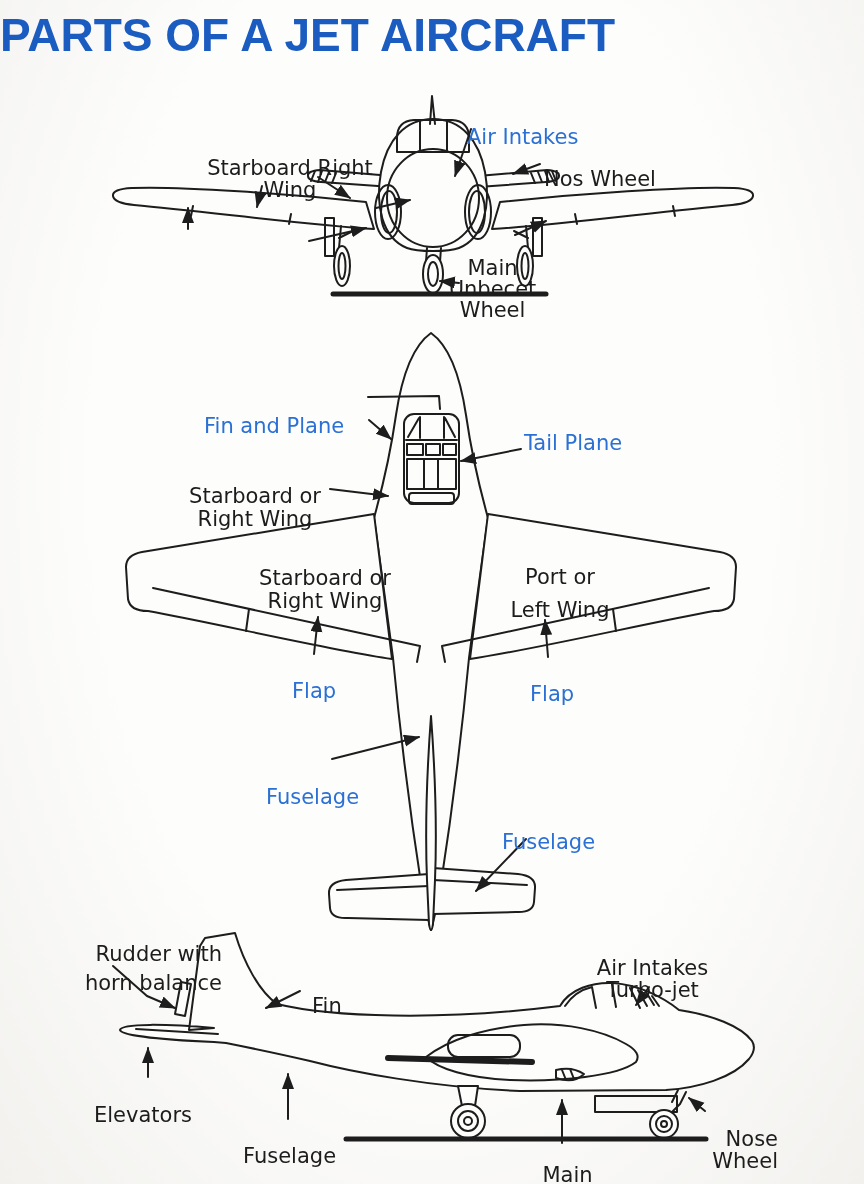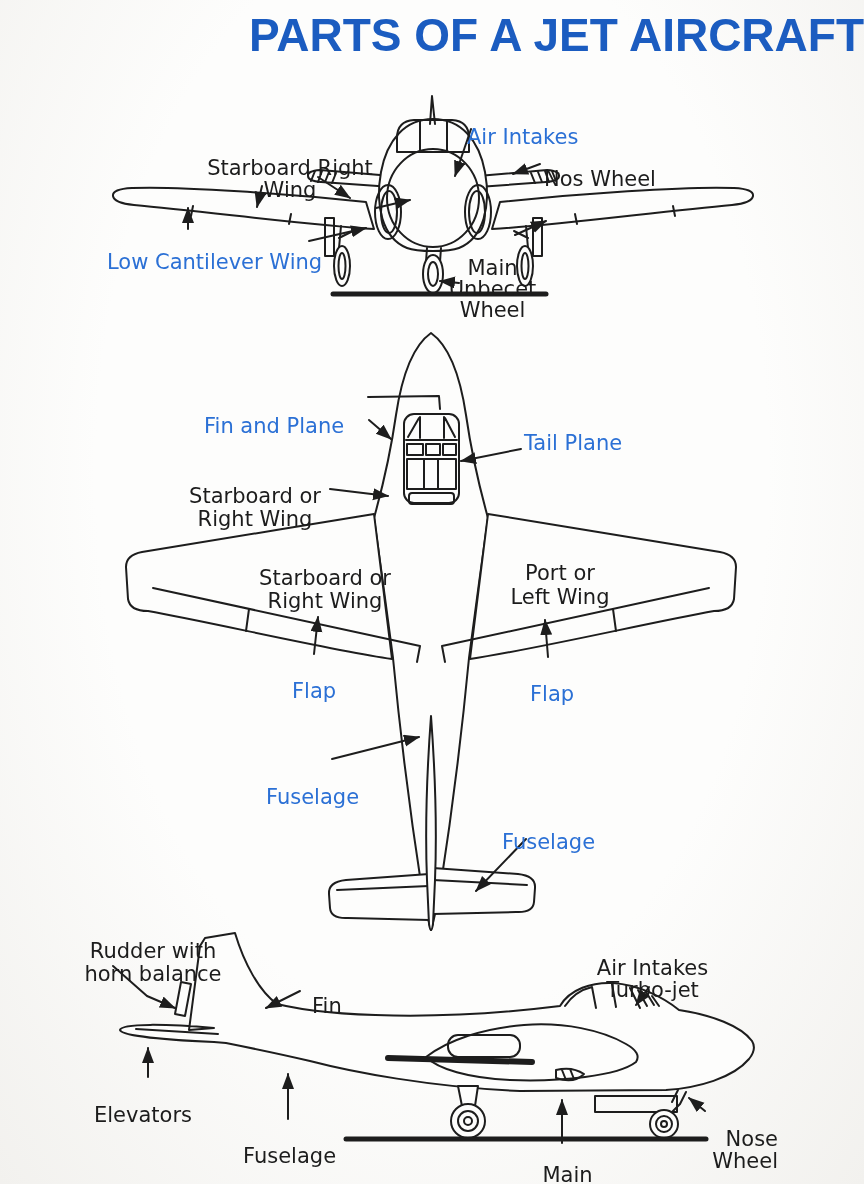"PARTS OF A JET AIRCRAFT" .title { text-align: right -> left }
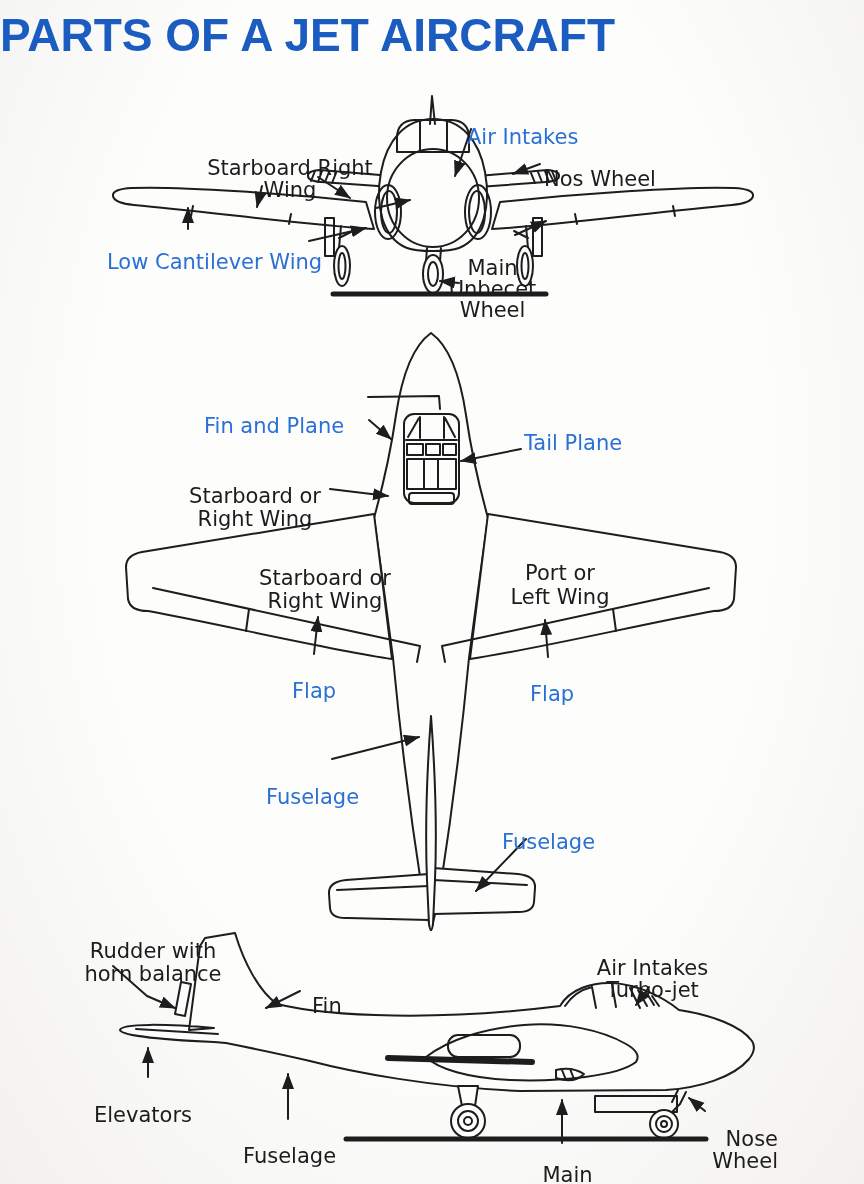"Low Cantilever Wing" div.lbl { html: <div>Low Cantilever Wing</div> -> none }
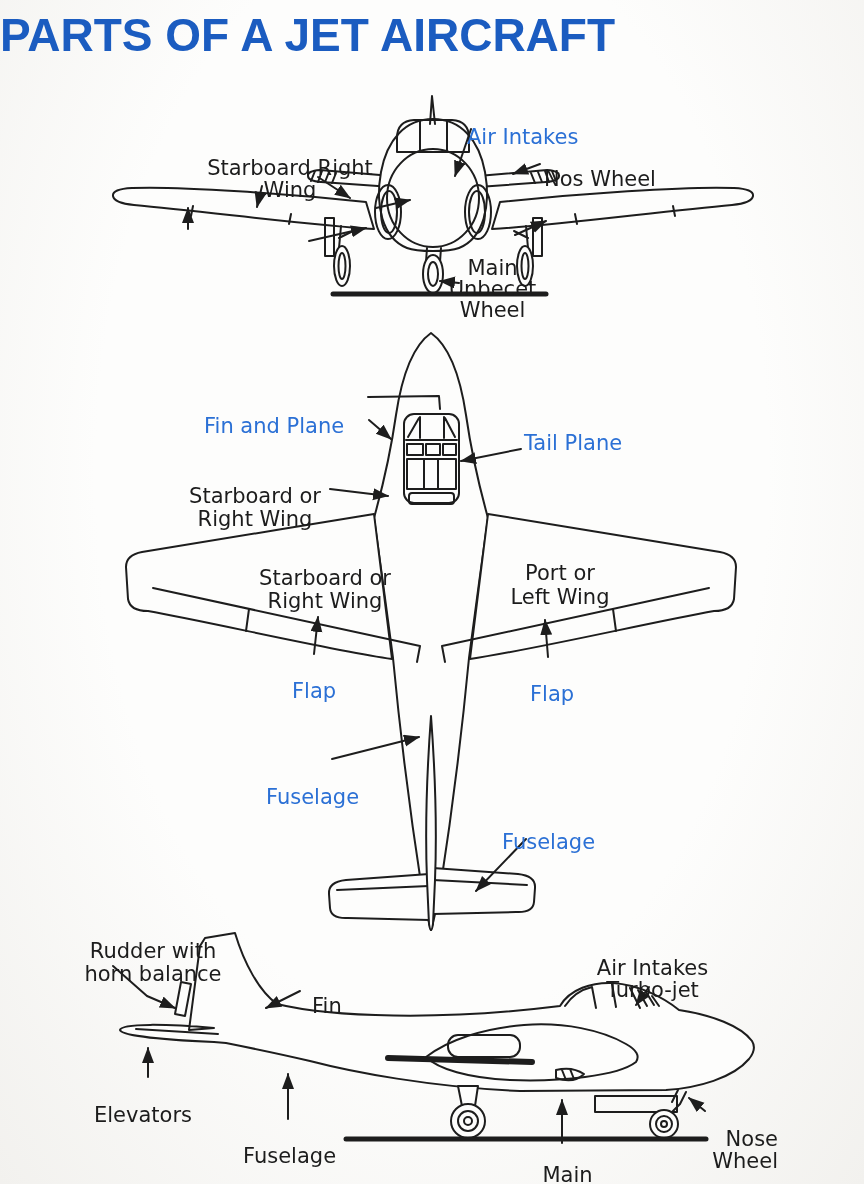"Port or" div.lbl { line-height: 24px -> 33px }
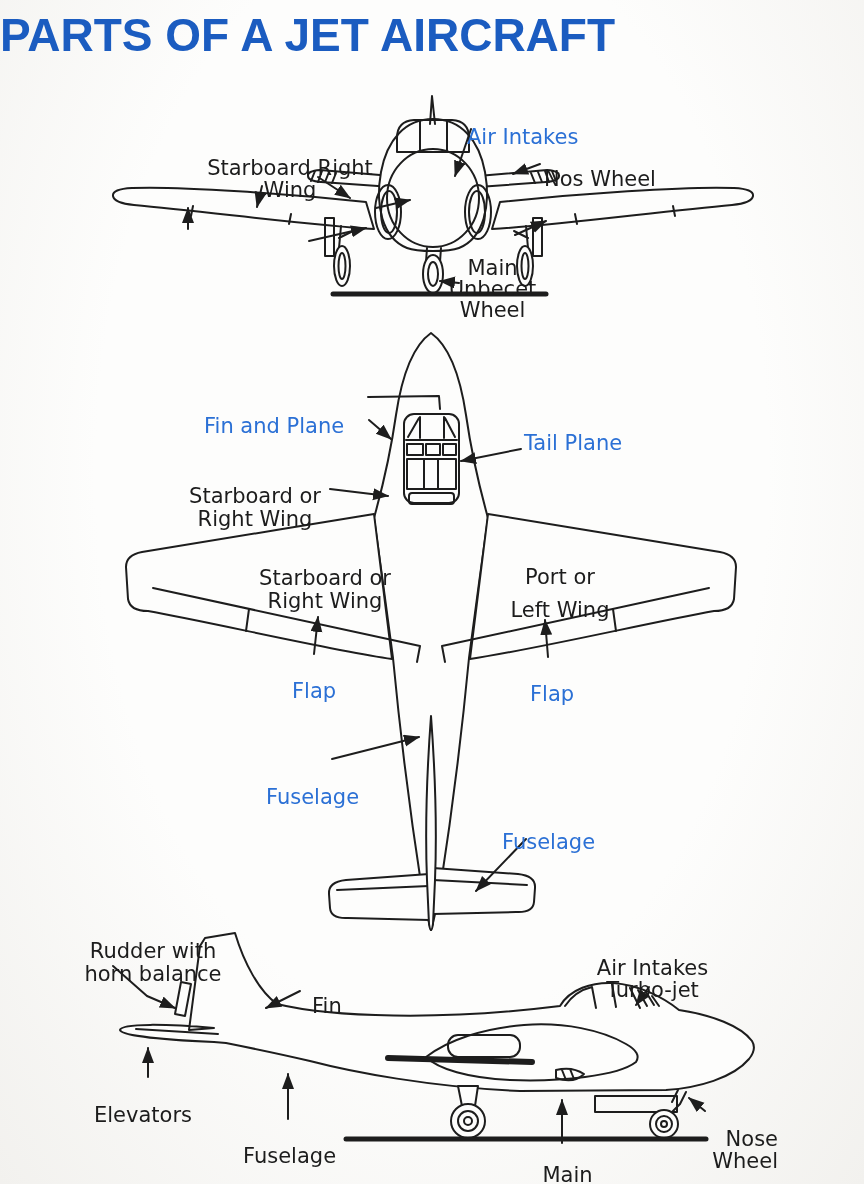"Rudder with" div.lbl { left: 48px -> 12px; line-height: 23px -> 29px; text-align: none -> right }
